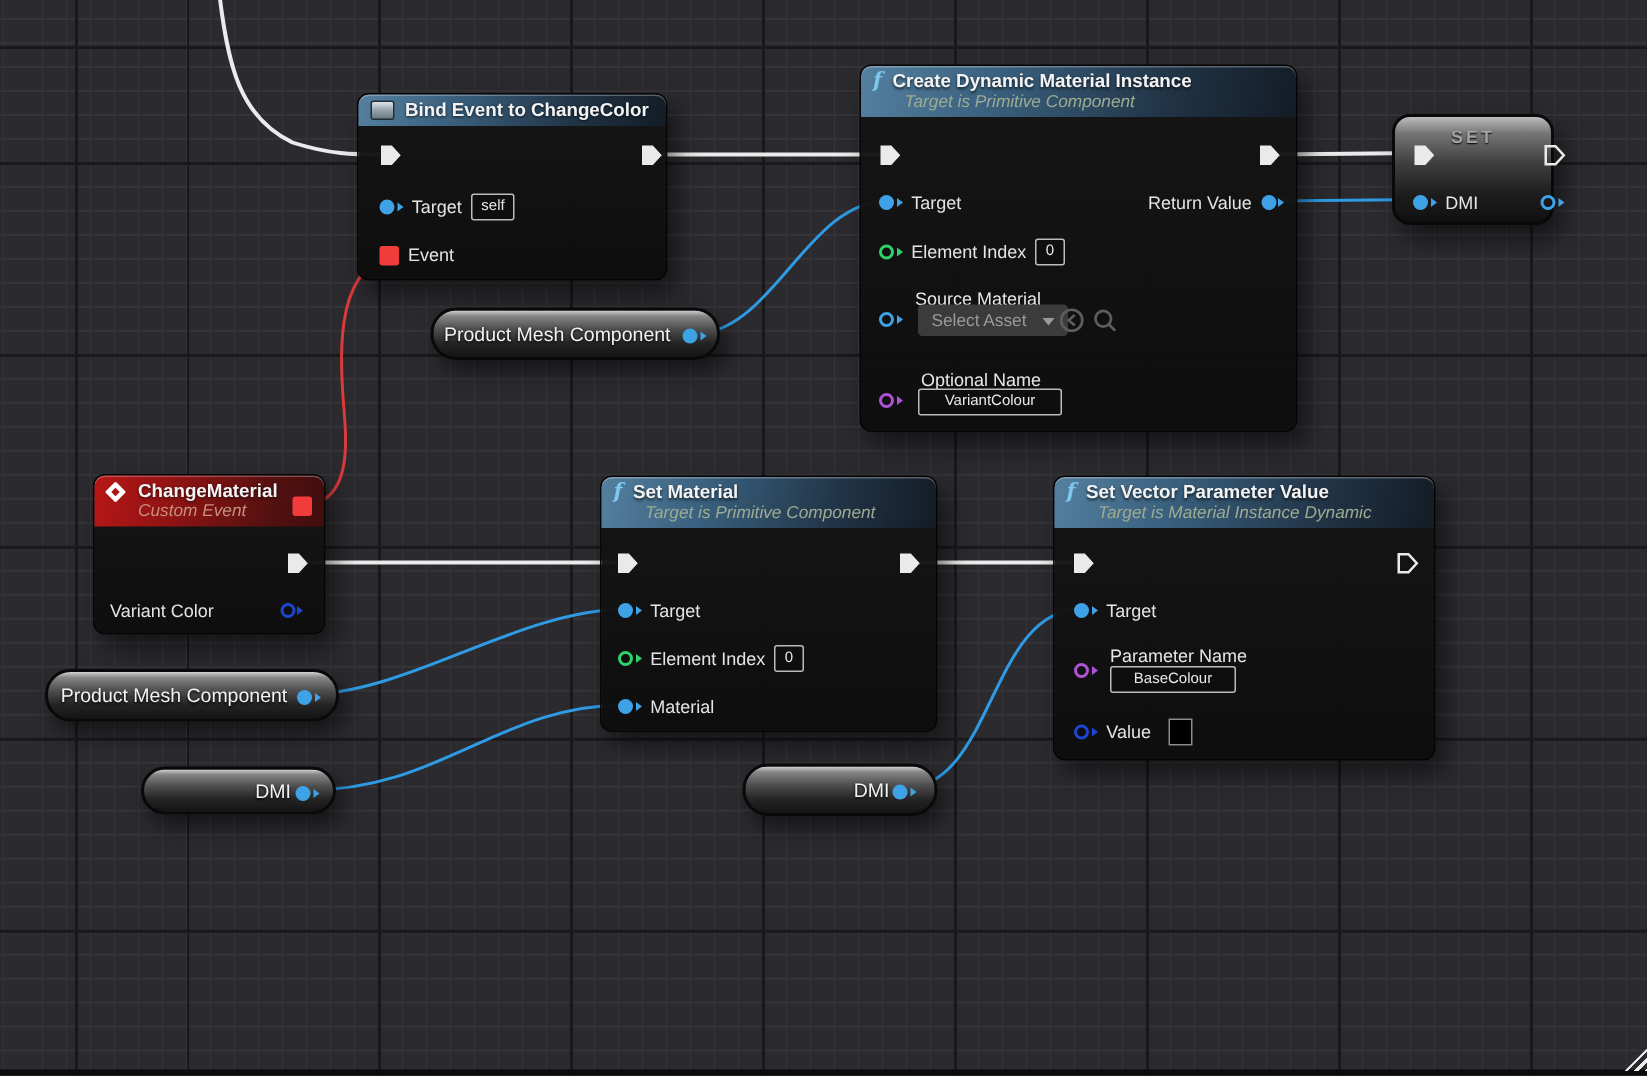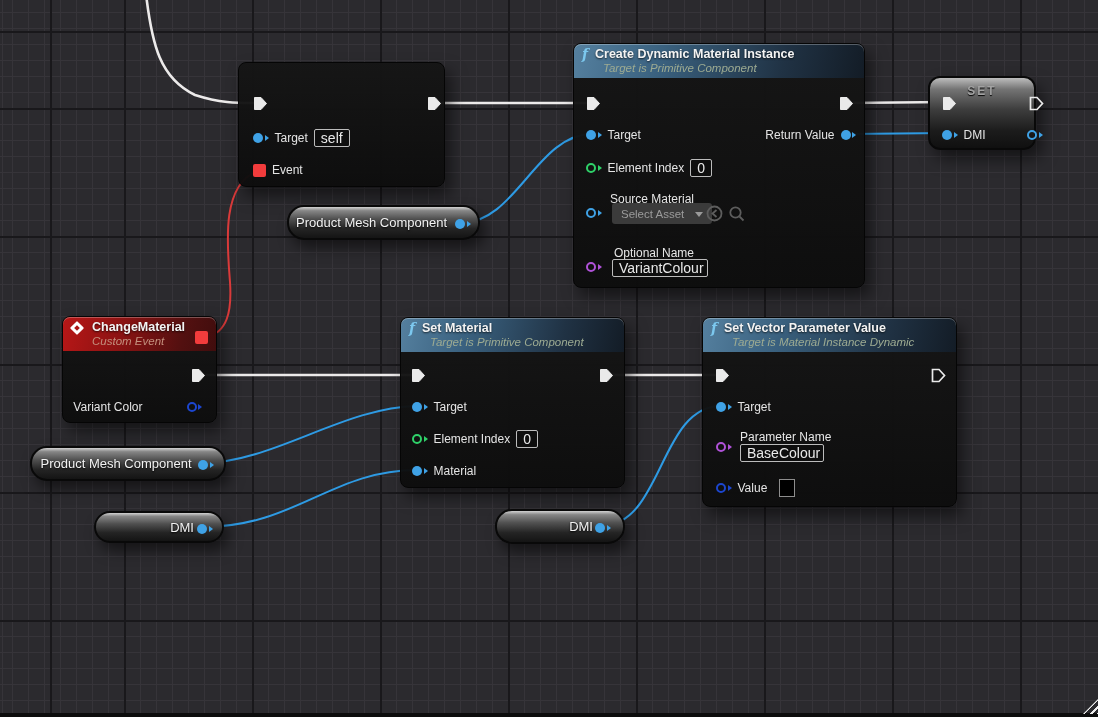"Bind Event to ChangeColor" div.hdr { html: none -> <div> <div> <span></span> <span>Bind Event to ChangeColor</span> </div> </div> }
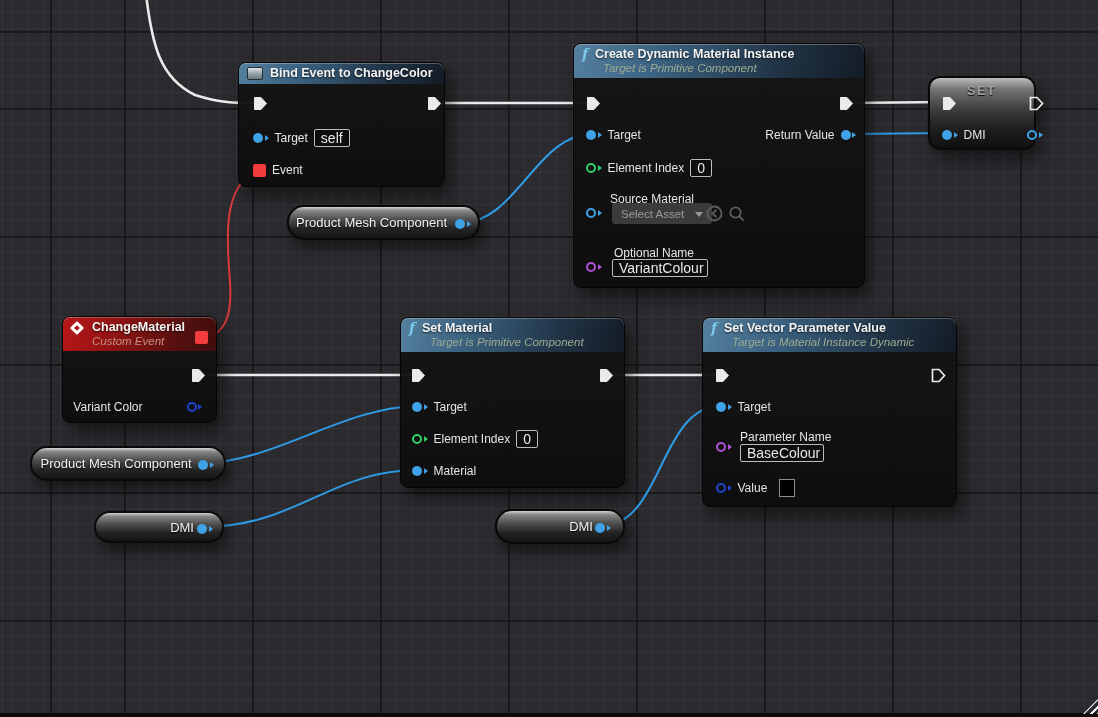"self" .ibox { font-size: 14px -> 10px }
